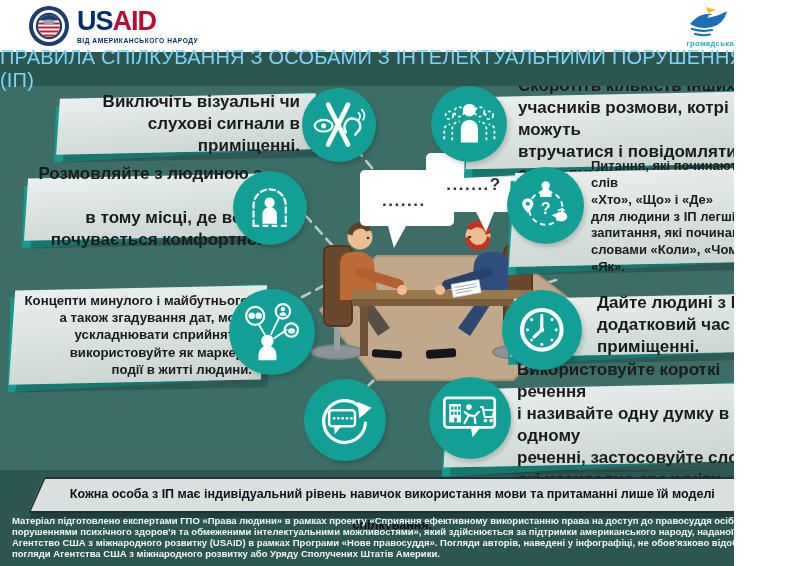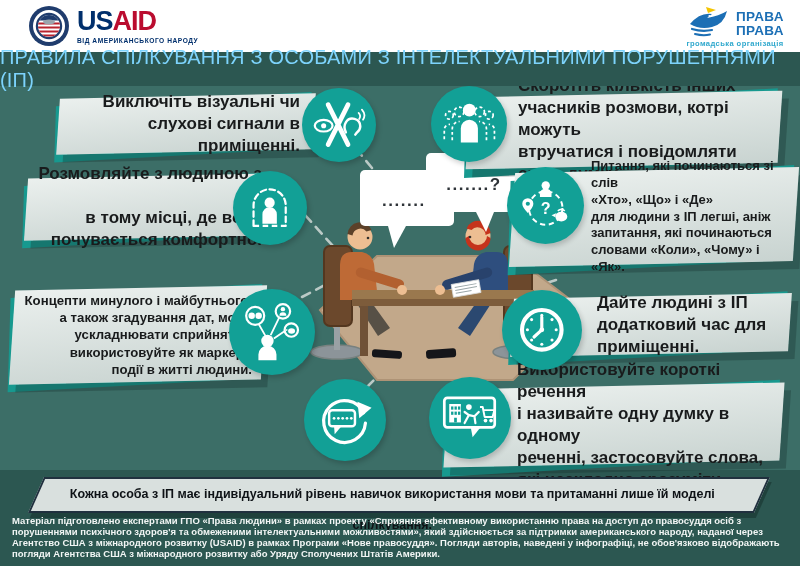"USAID" .page { width: 800px -> 734px }
